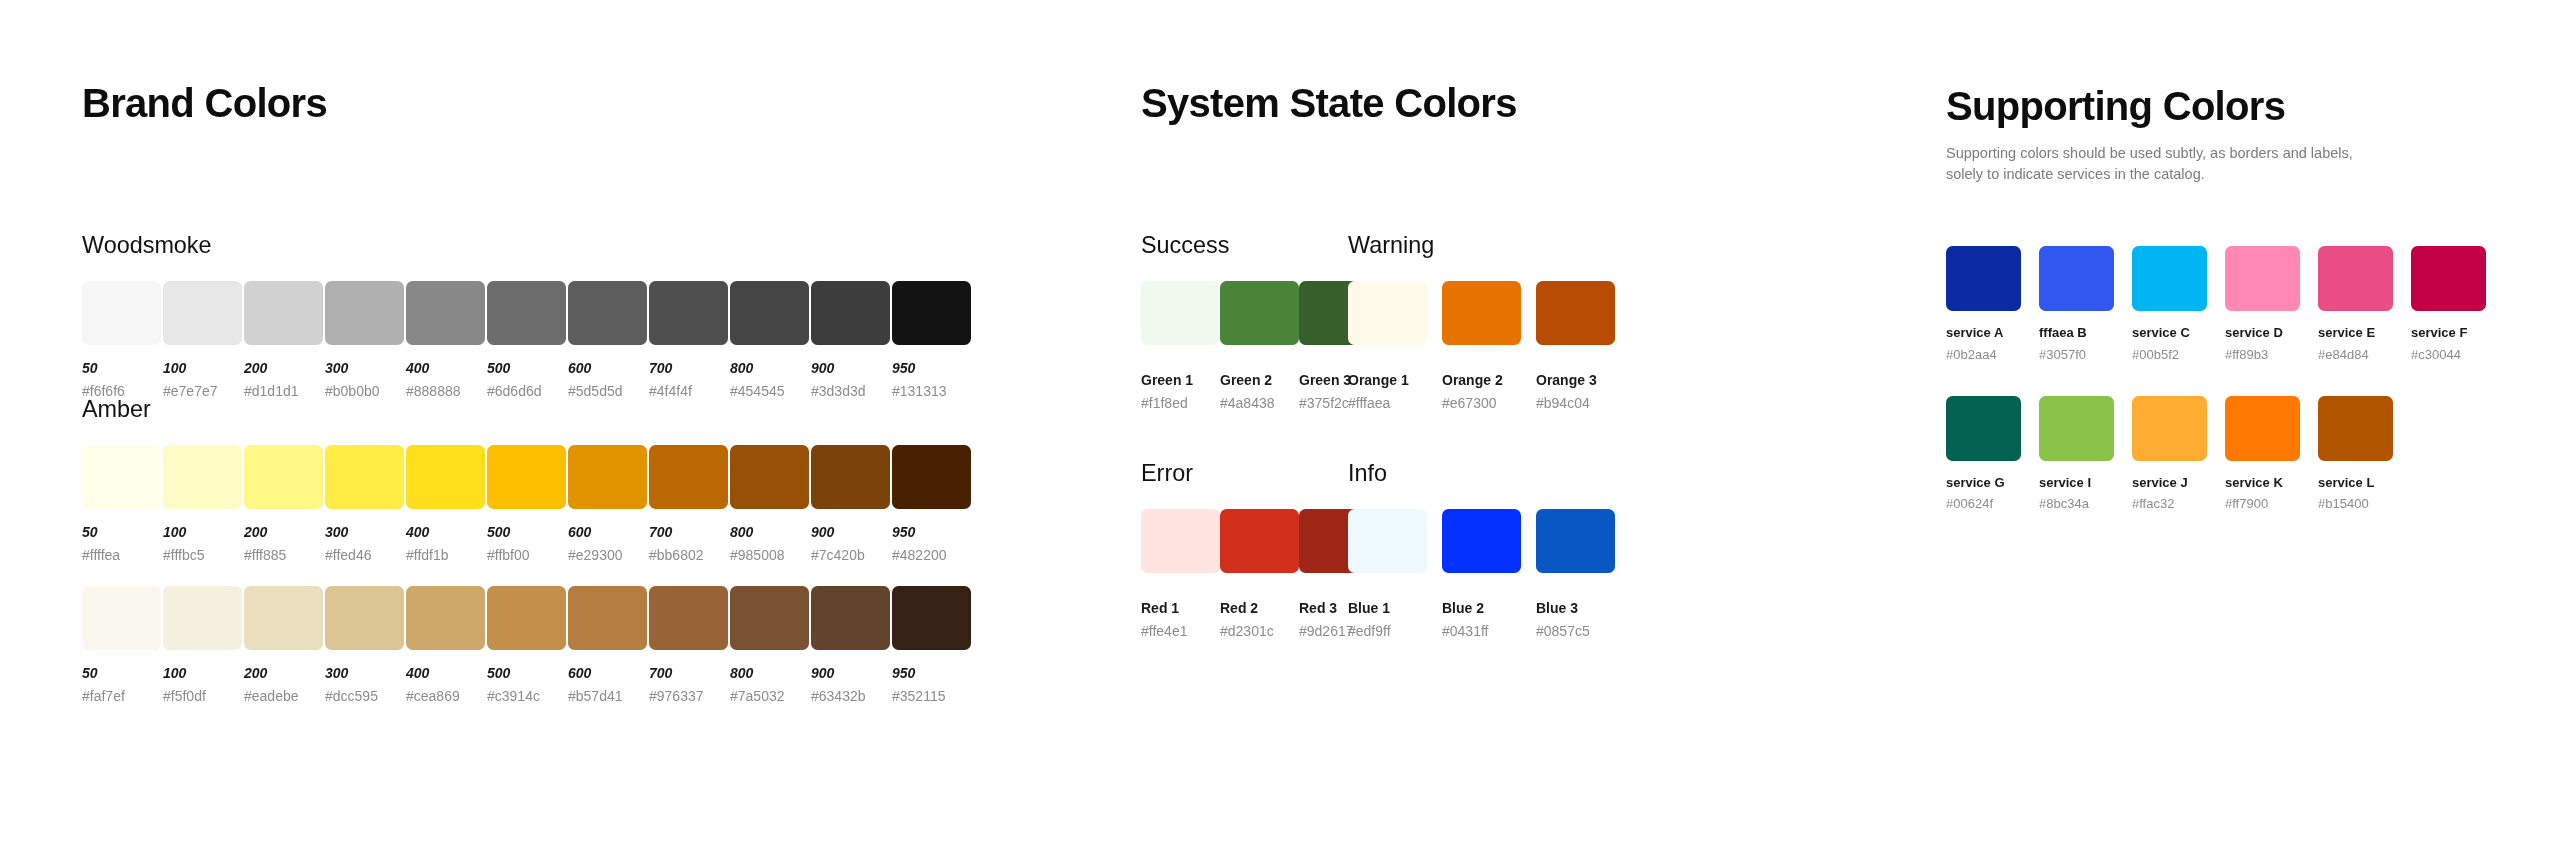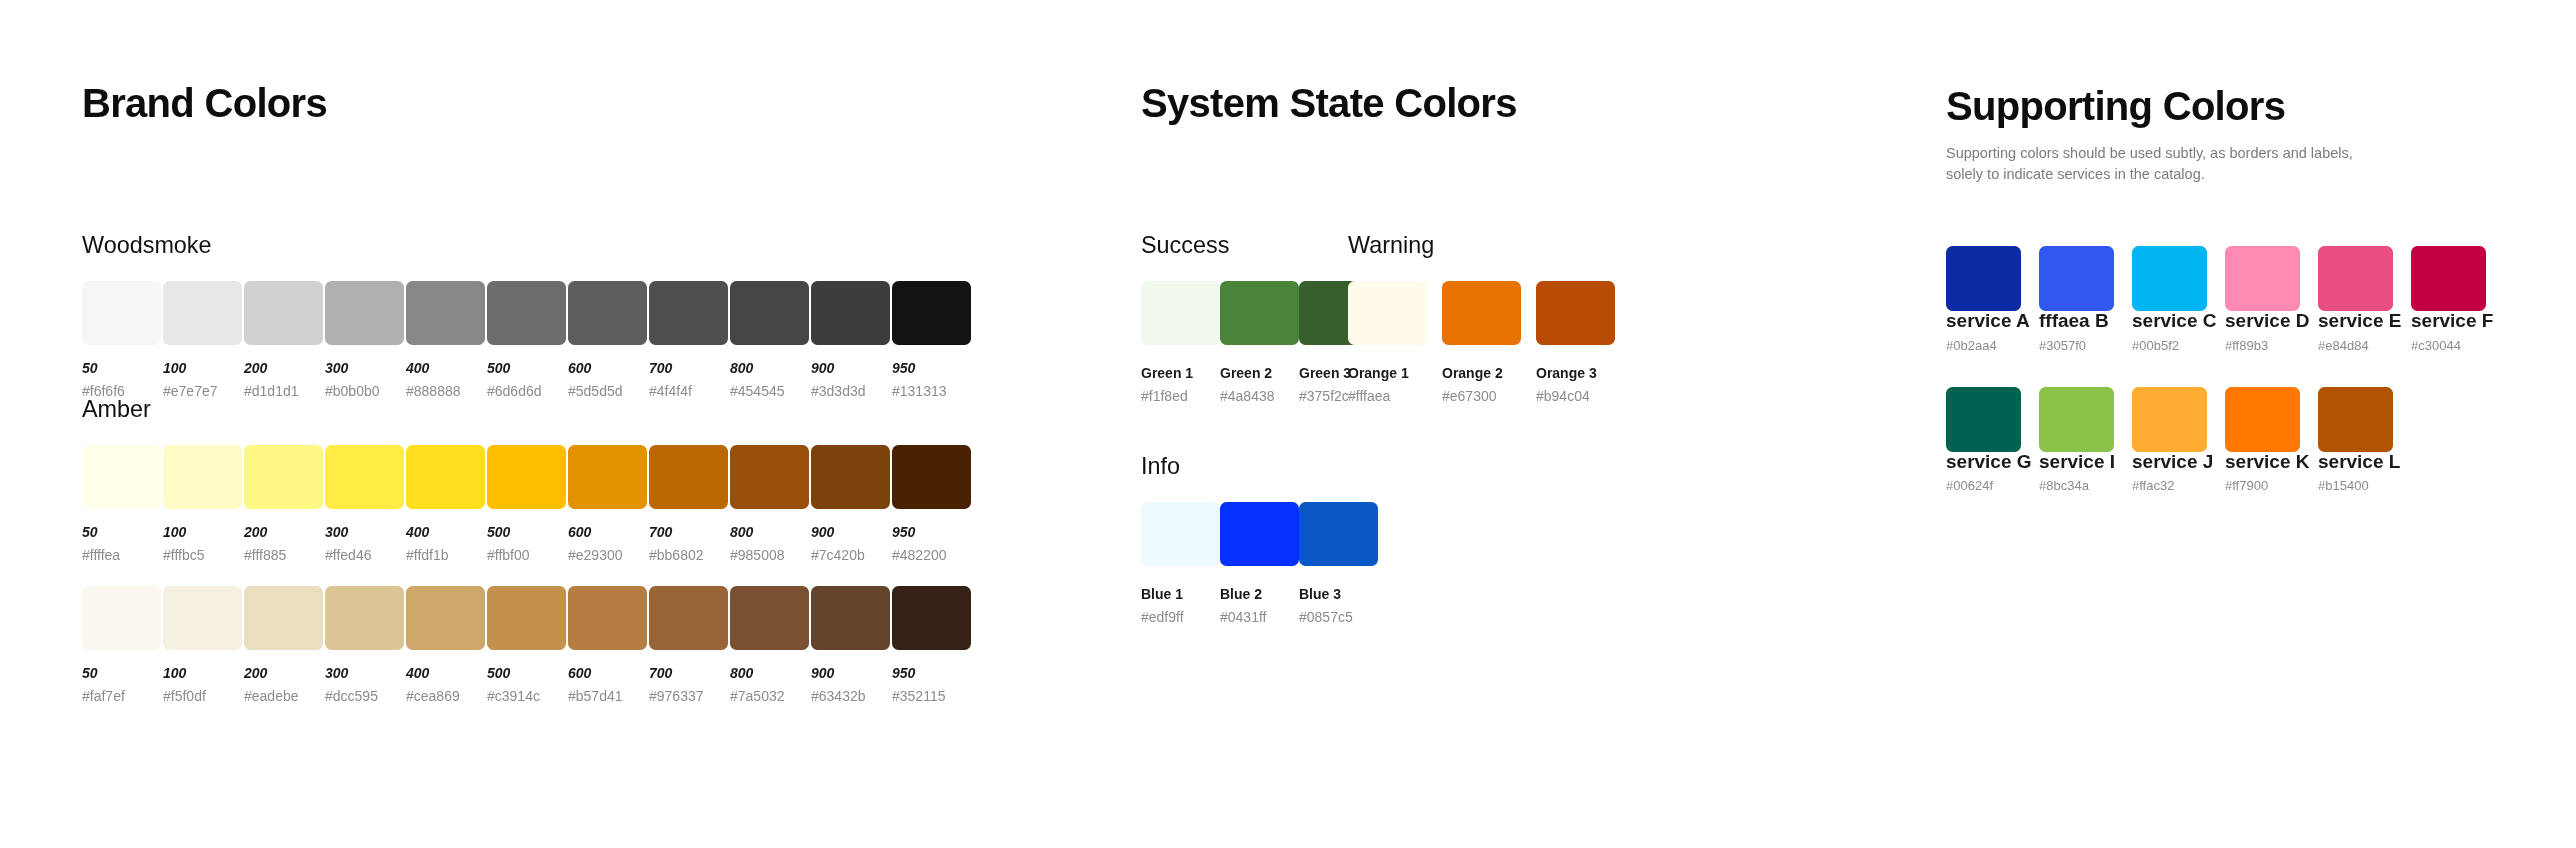"service A" .ramp-support .chip-name { font-size: 19px -> 13px; margin-top: none -> 15px }
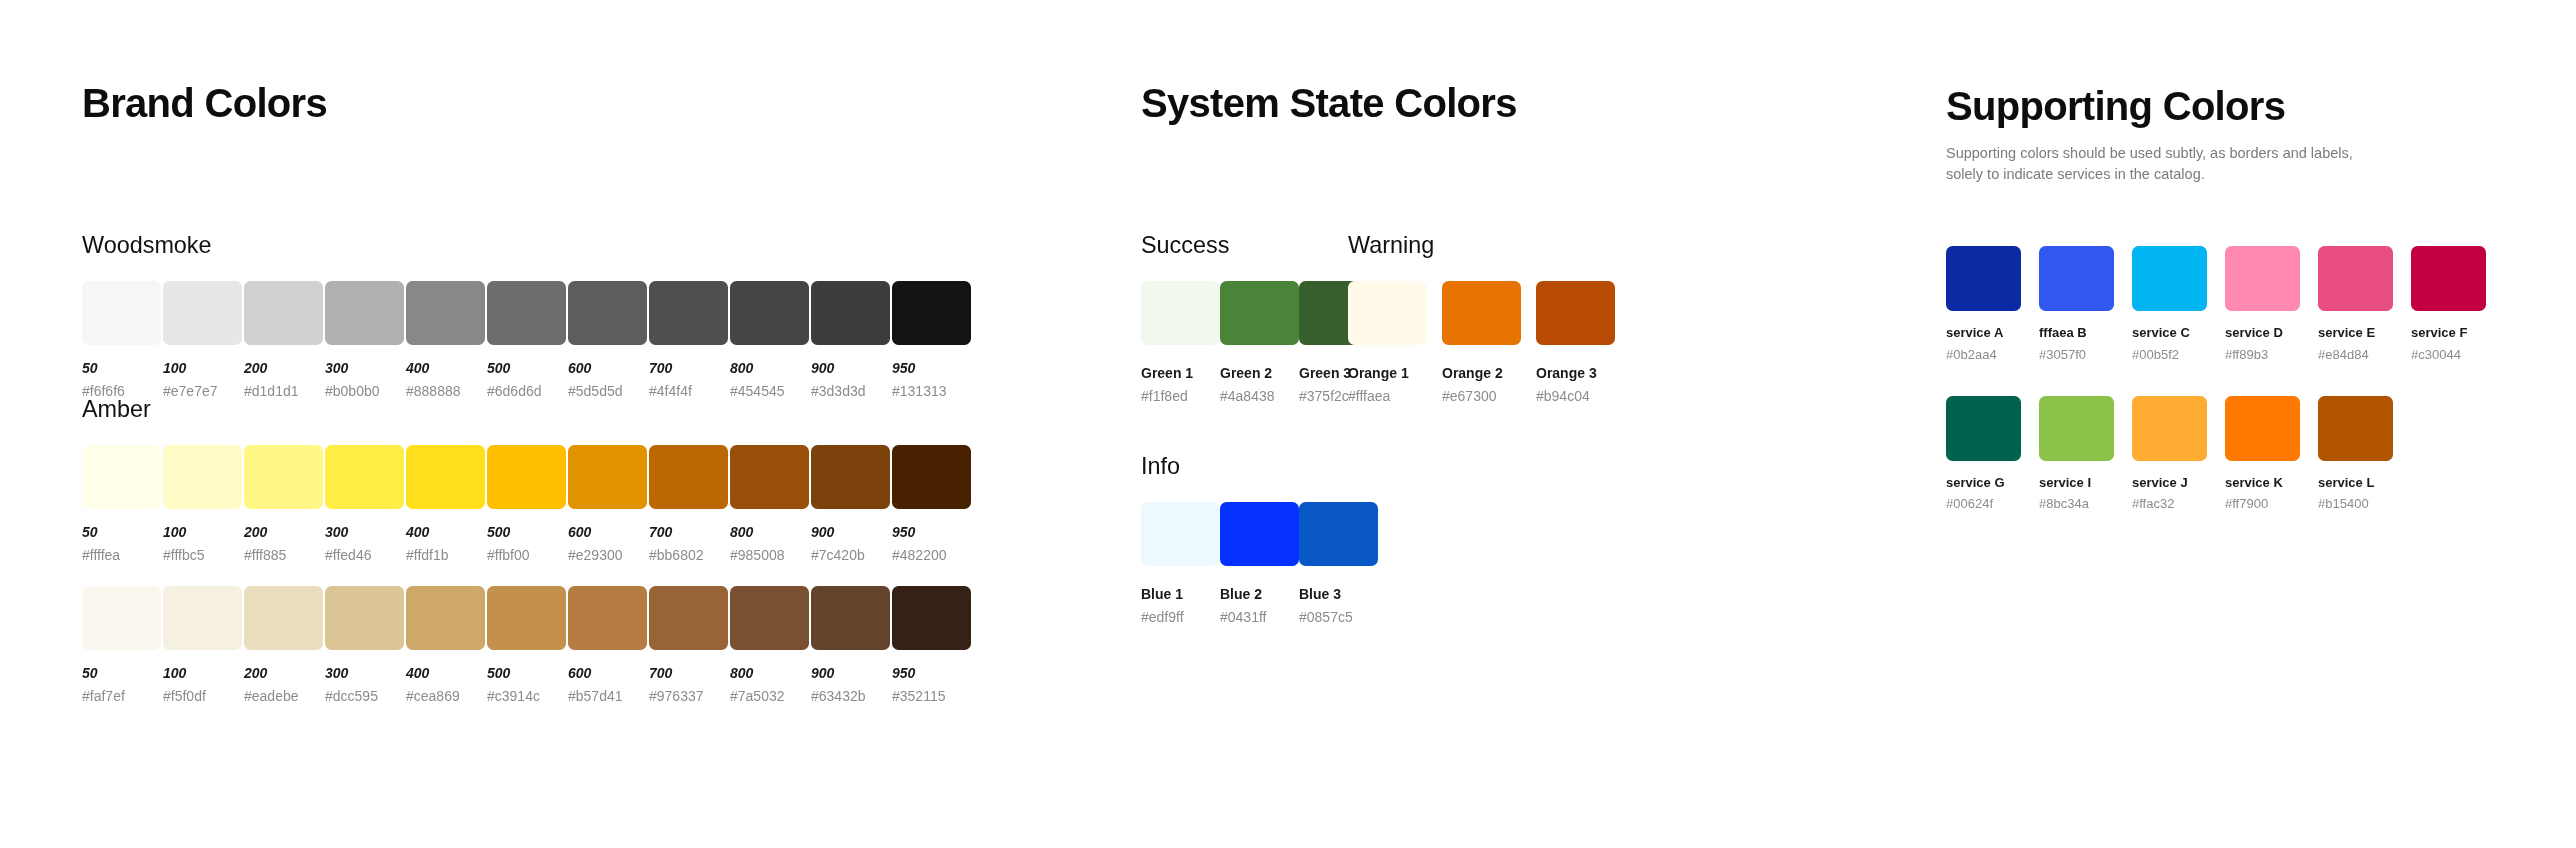"Green 1" .ramp-state .chip-name { margin-top: 21px -> 28px }
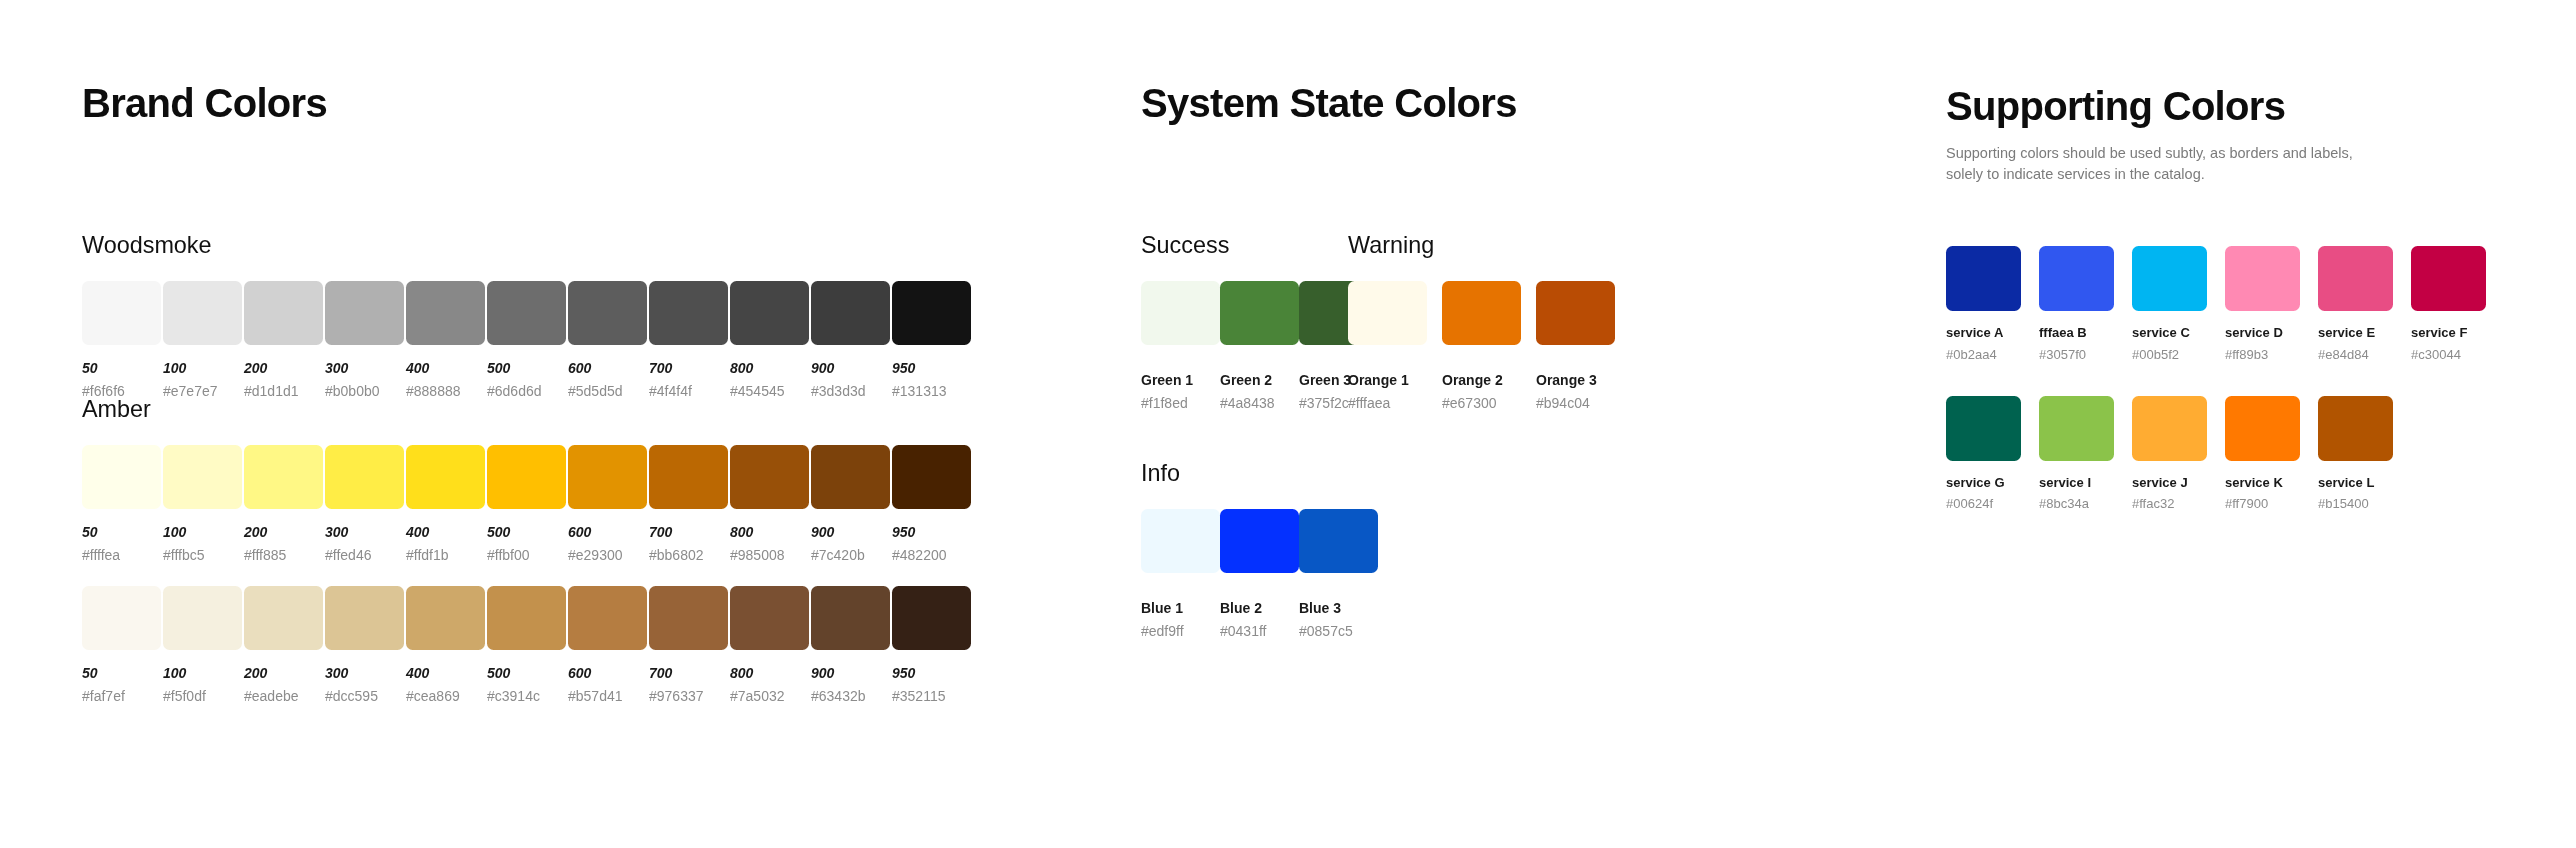"Error" div.state-block { html: none -> <div> <div>Error</div> <div> <div> <div></div> <div>Red 1</div> <div>#ffe4e1</div> </div> <div> <div></div> <div>Red 2</div> <div>#d2301c</div> </div> <div> <div></div> <div>Red 3</div> <div>#9d2617</div> </div> </div> </div> }
